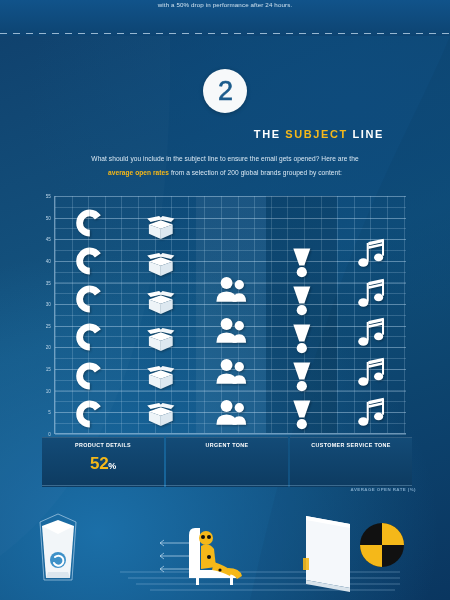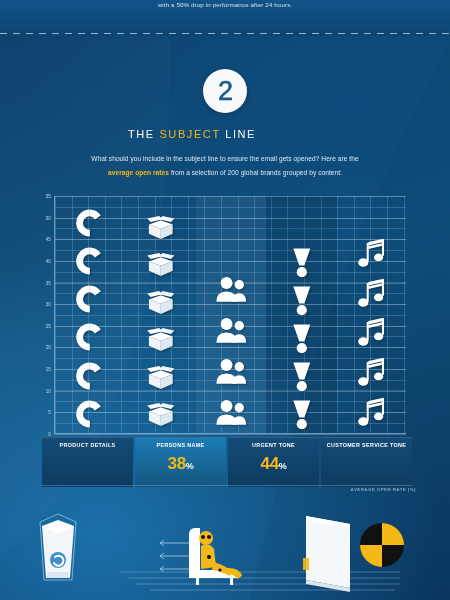"THE SUBJECT LINE" .section-title { font-weight: normal -> bold; text-align: center -> right }
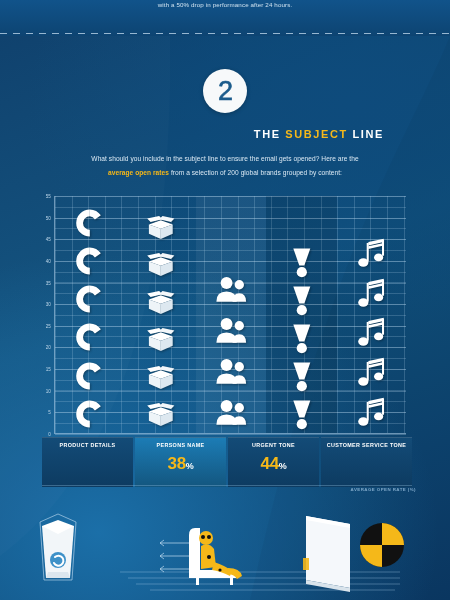"52%" div.card-value { html: none -> <div>52<span>%</span></div> }
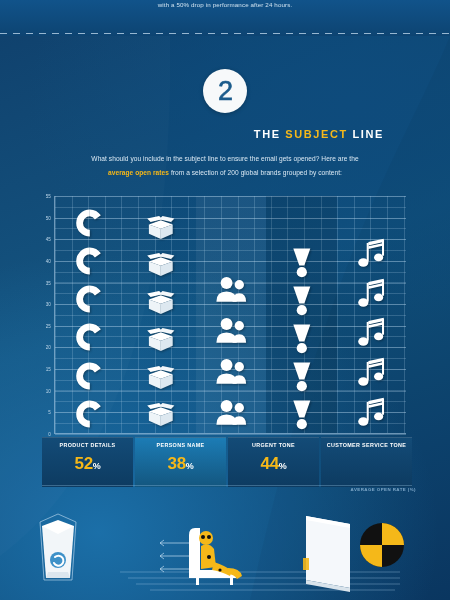"38%" div.card { html: <div> <div>PERSONS NAME</div> <div>38<span>%</span></div> </div> -> none }
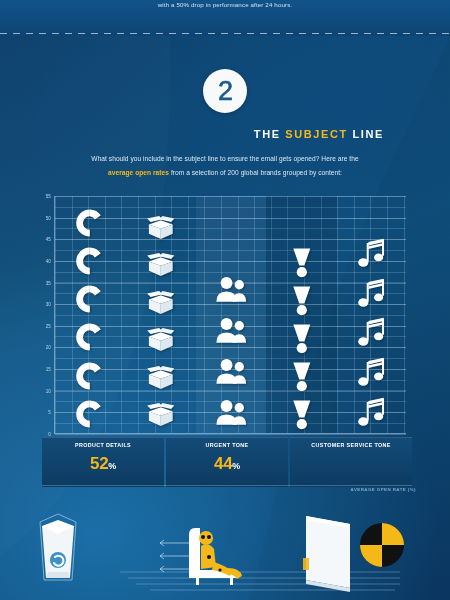"44%" div.card-value { html: <div>44<span>%</span></div> -> none }
